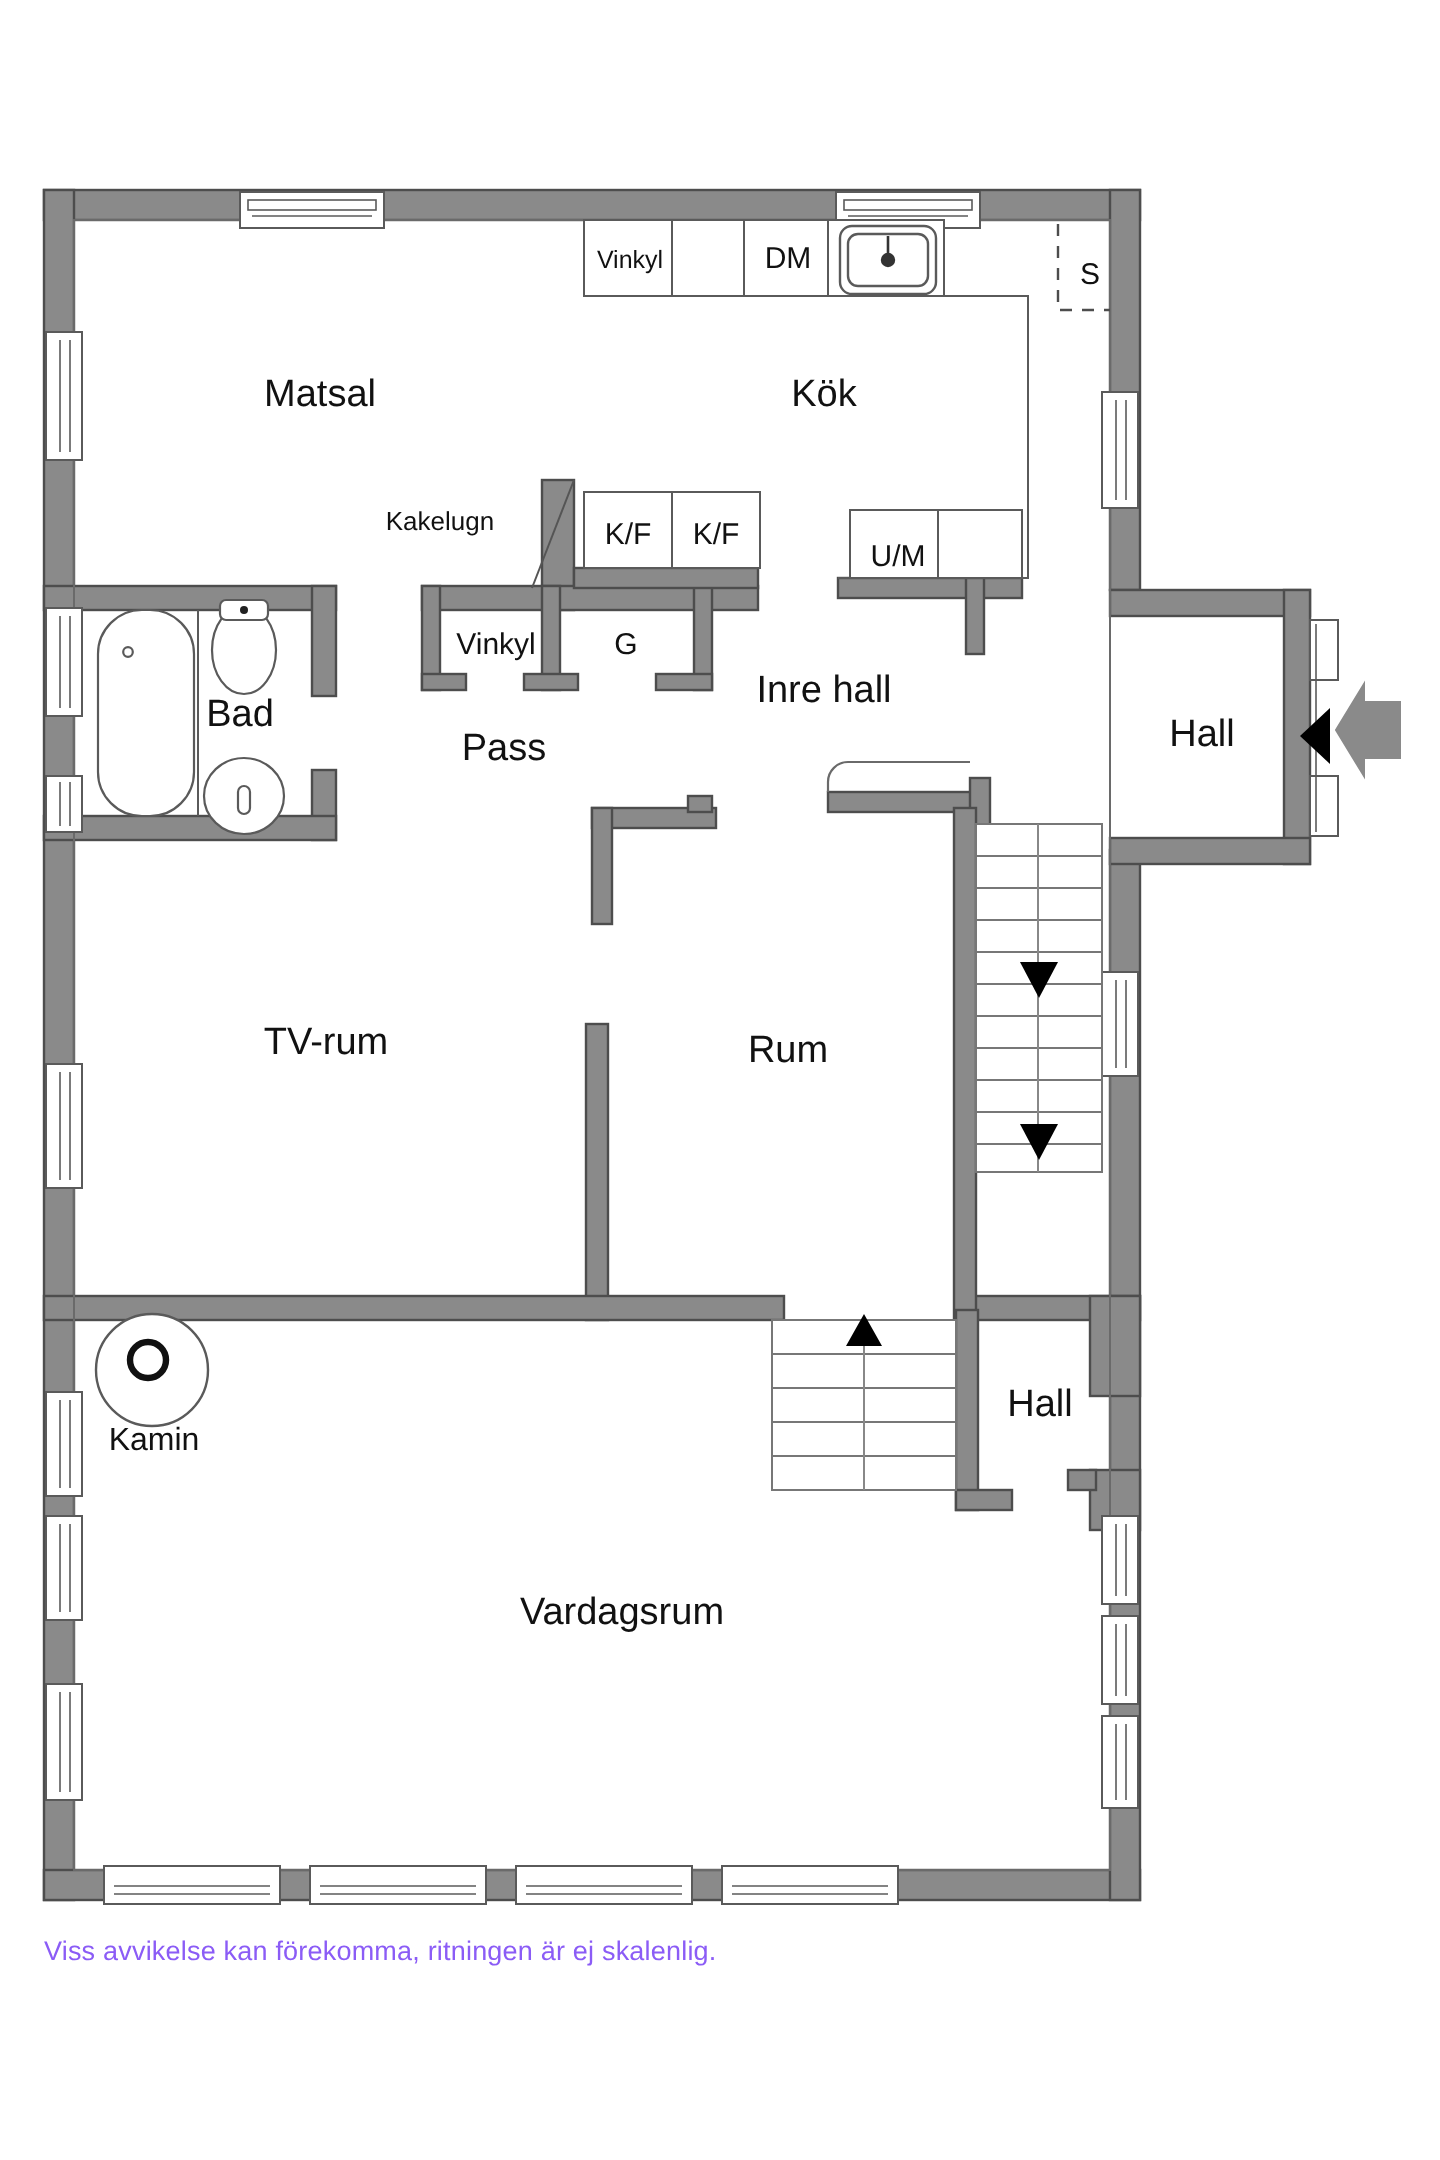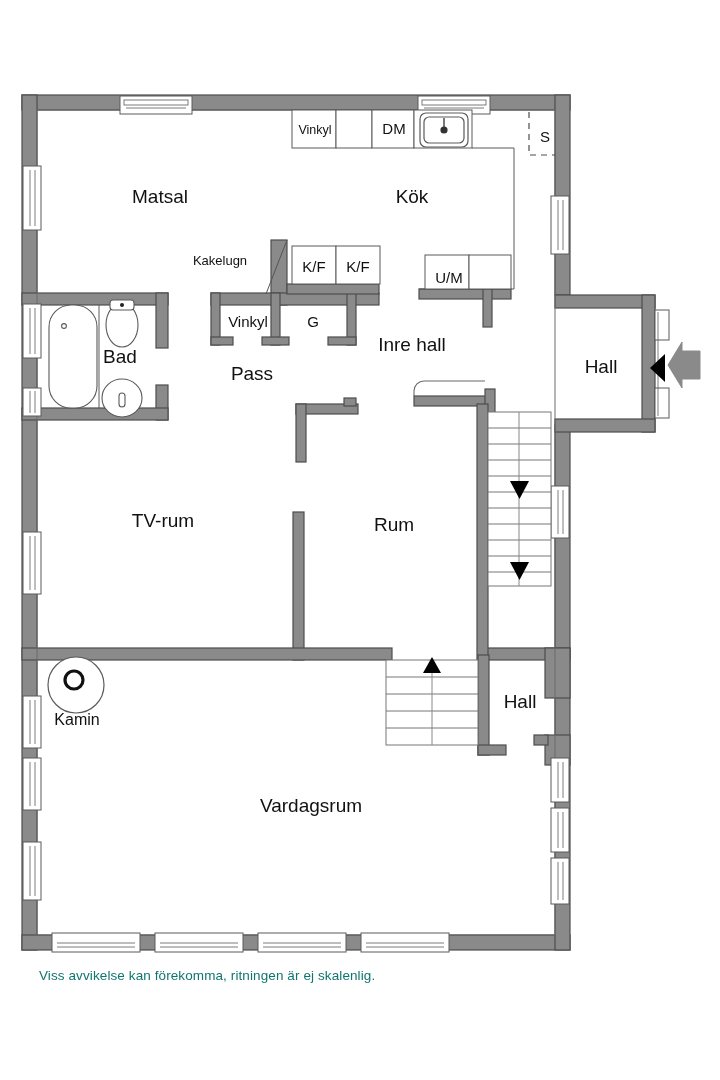"Viss avvikelse kan förekomma, ritningen" .disclaimer { color: #0f766e -> #8b5cf6; left: 39px -> 22px }
